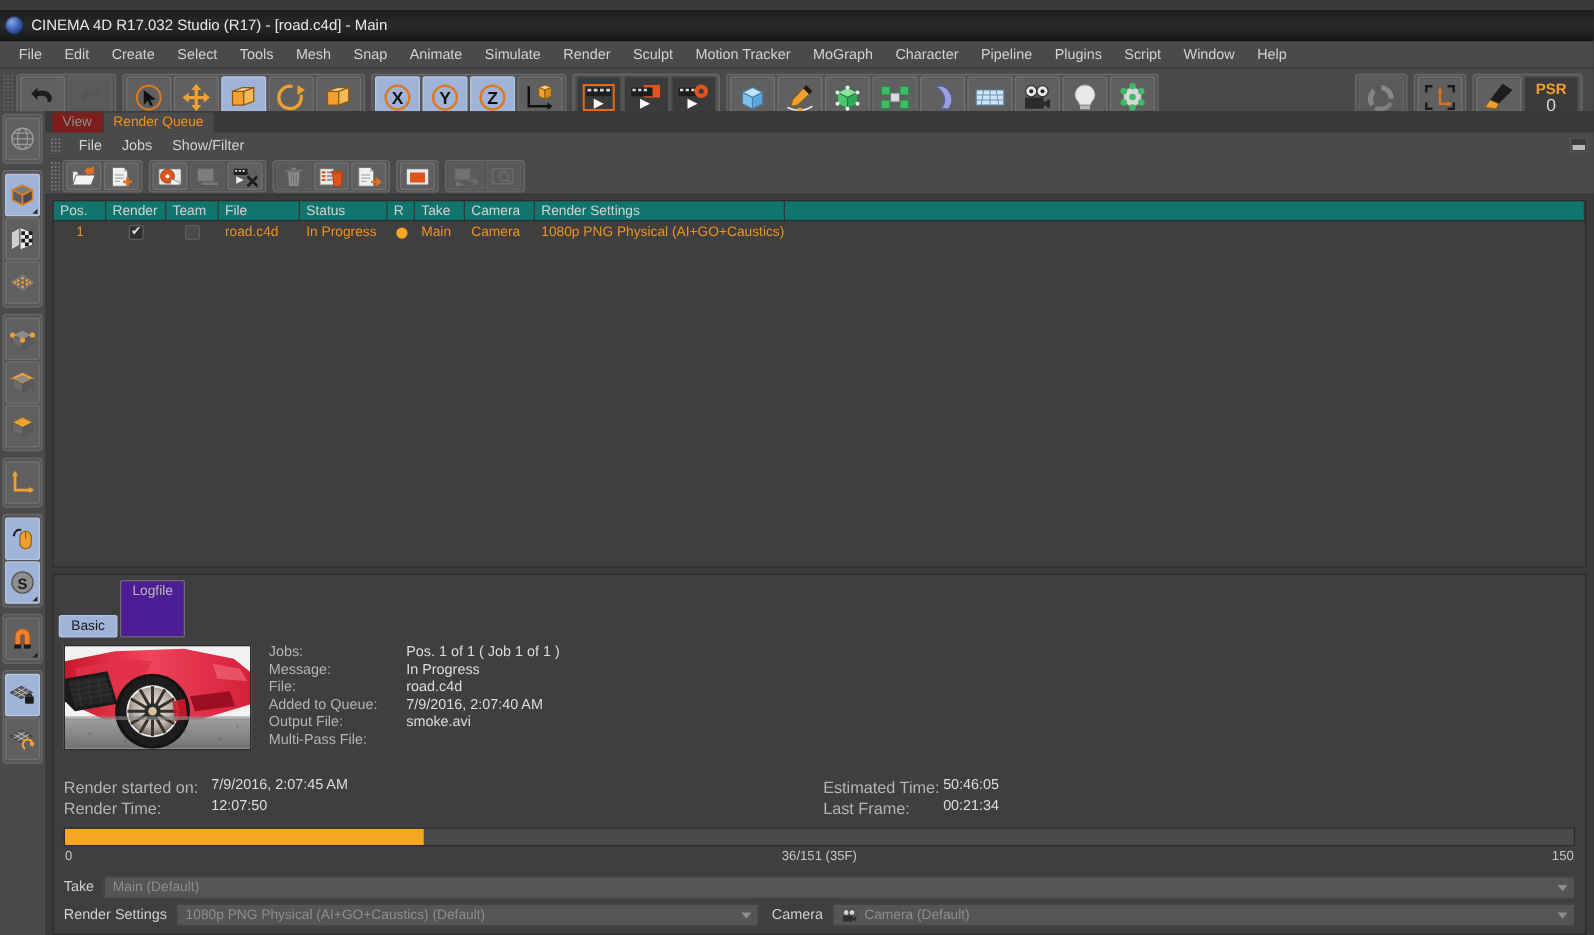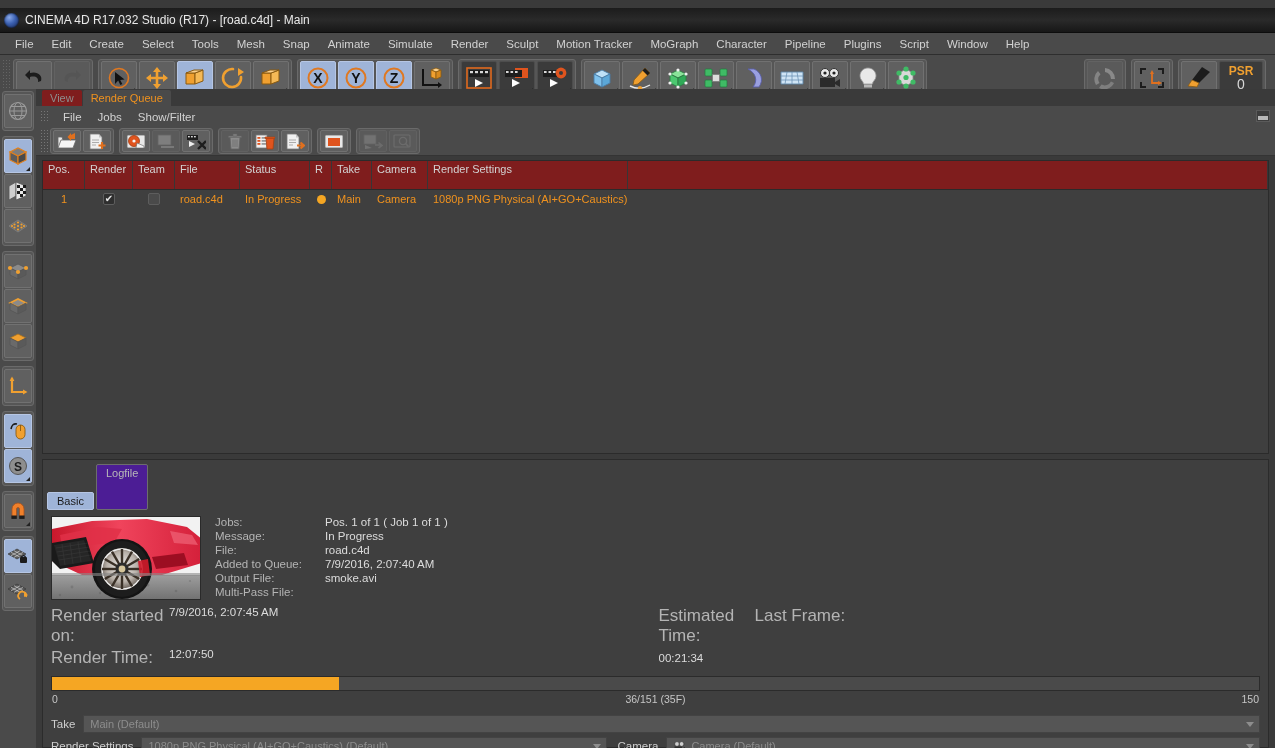"Pos." #thead { background: #7f1d1d -> #0f766e; height: 29px -> 16px }
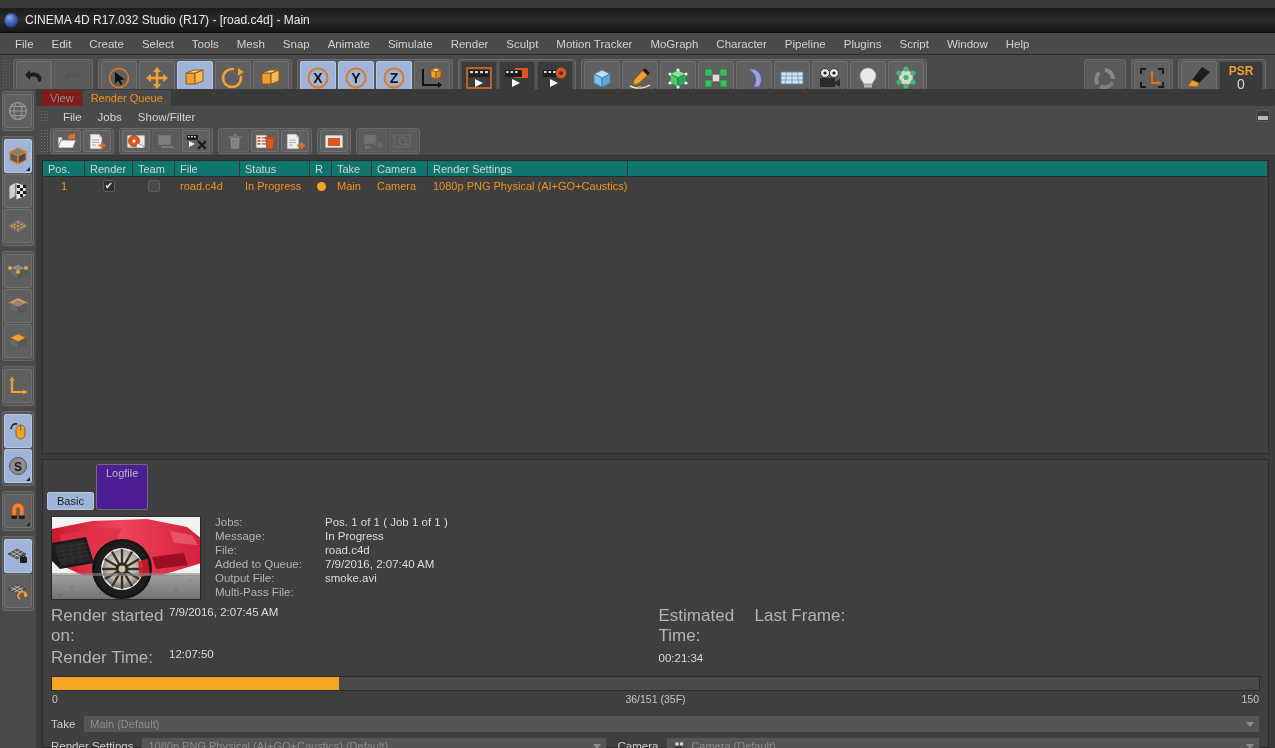"Render started on:" .statcol .k { font-size: 17px -> 13px }
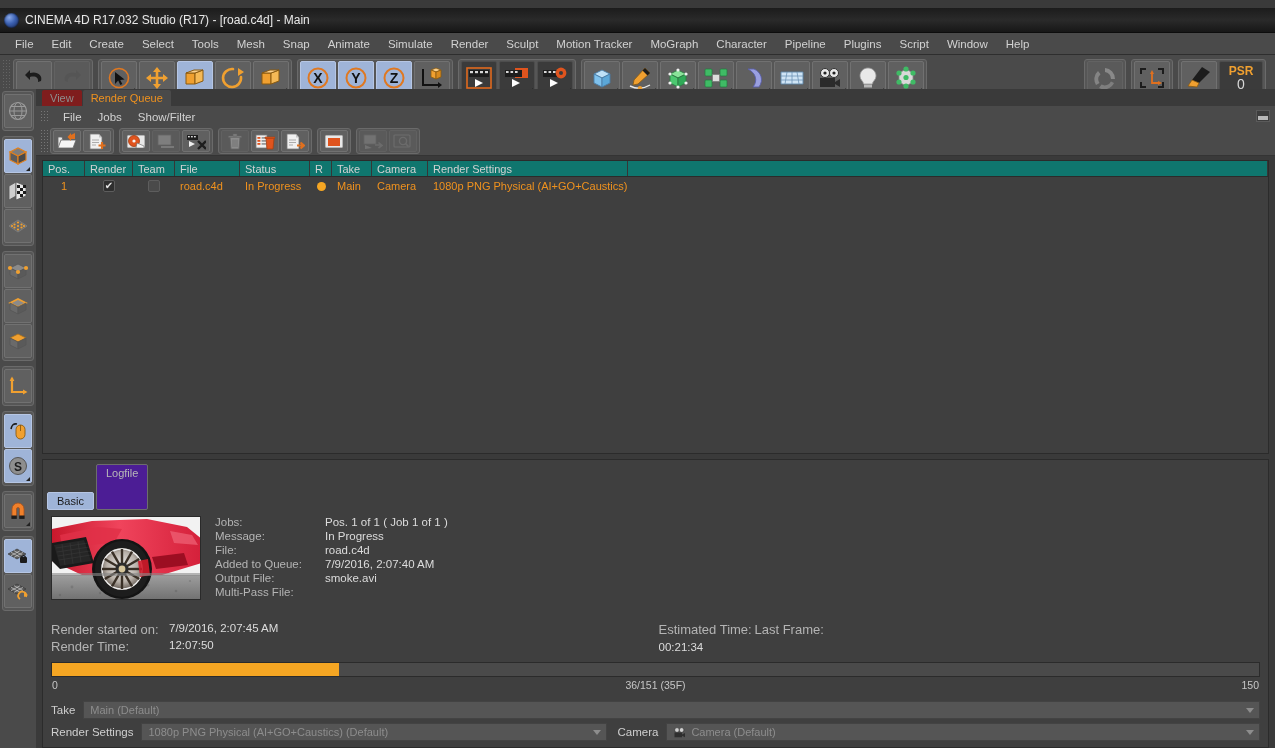"50:46:05" div.v { html: none -> <div>50:46:05</div> }
